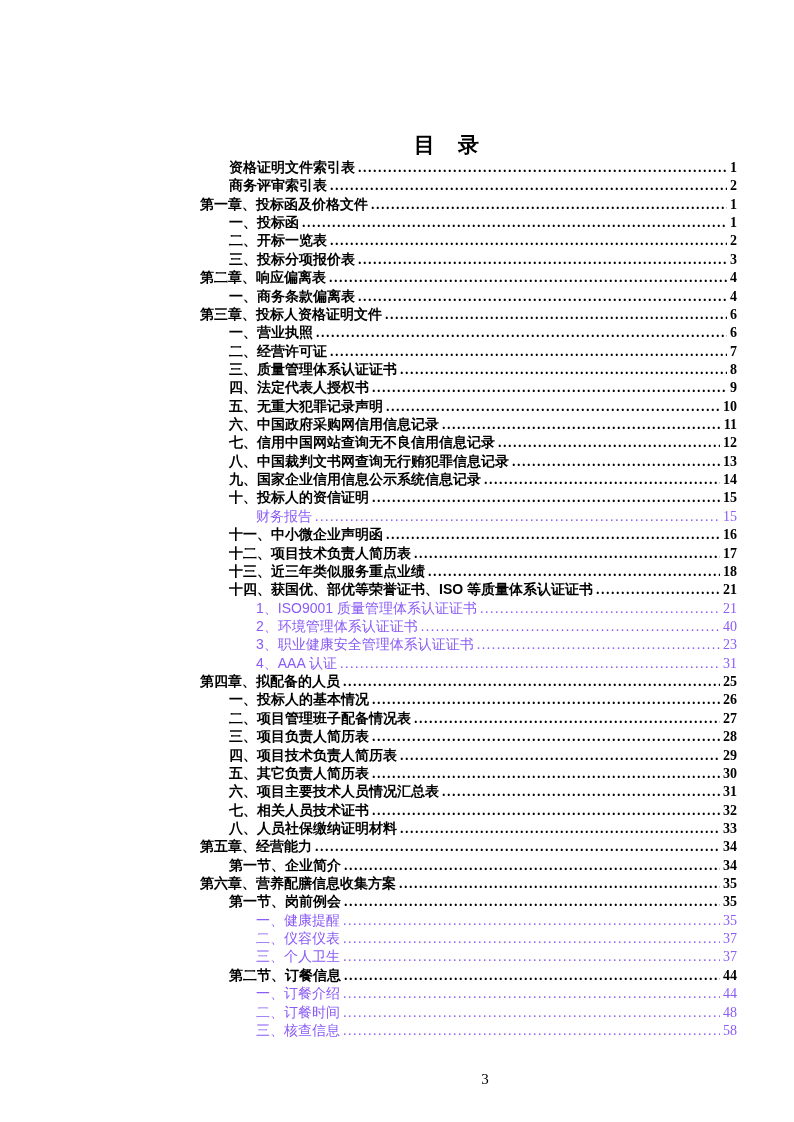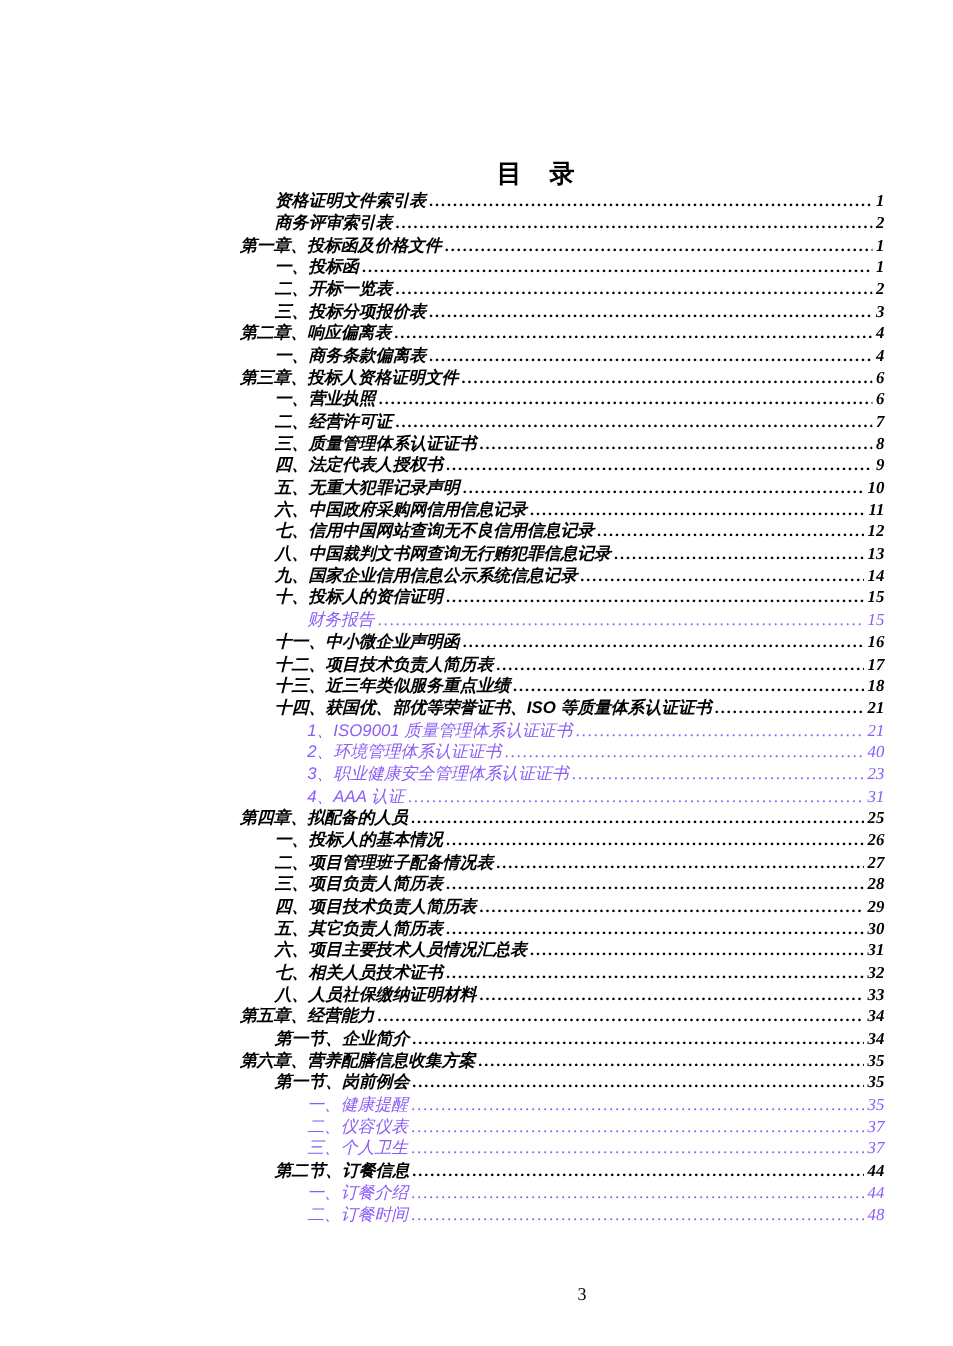"资格证明文件索引表" .toc-row { font-style: italic -> none }
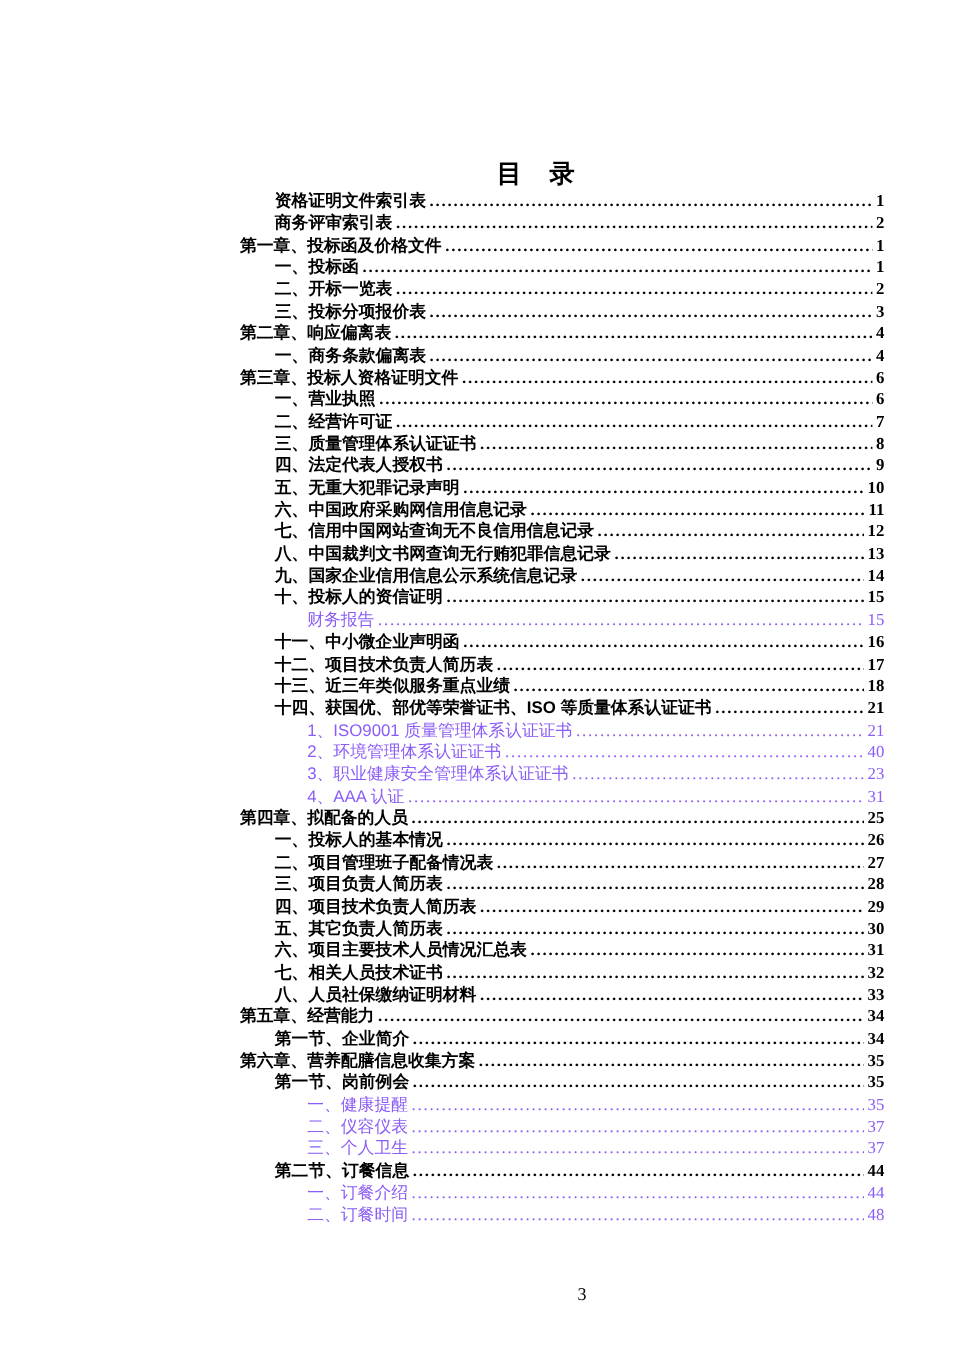"三、核查信息" div.toc-row { html: none -> <div> <span>三、核查信息</span> <span></span> <span>58</span> </div> }
